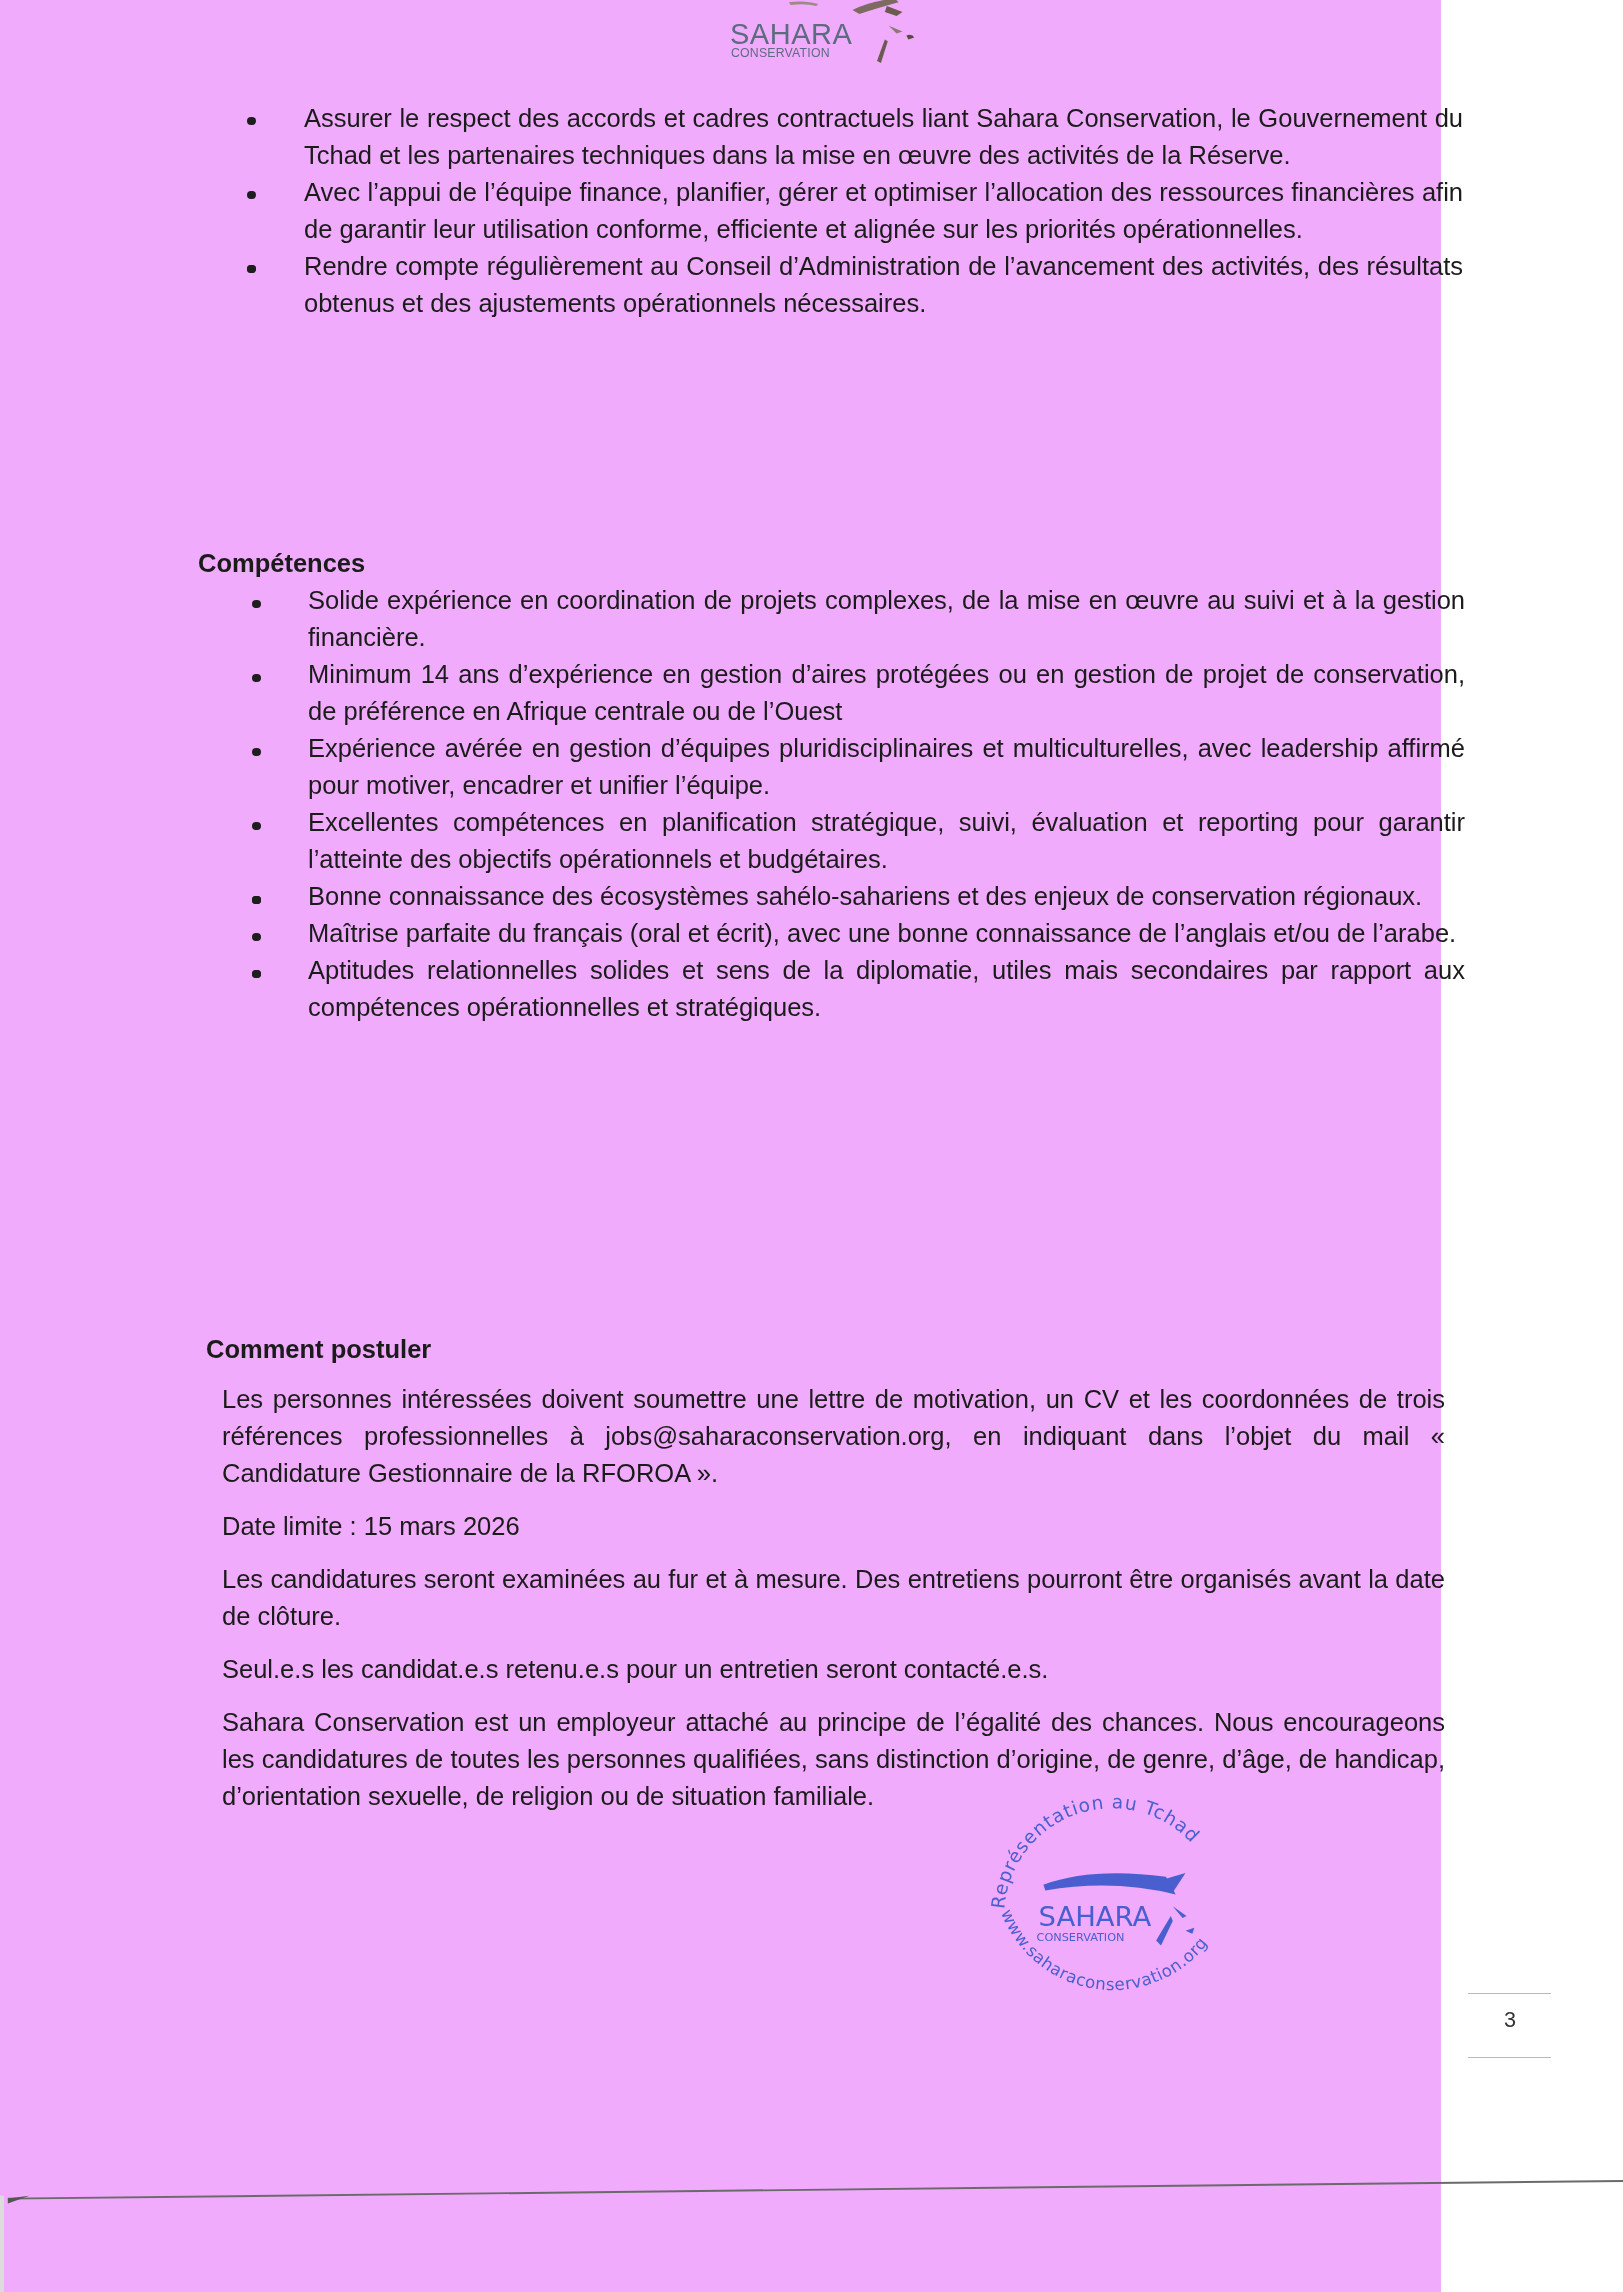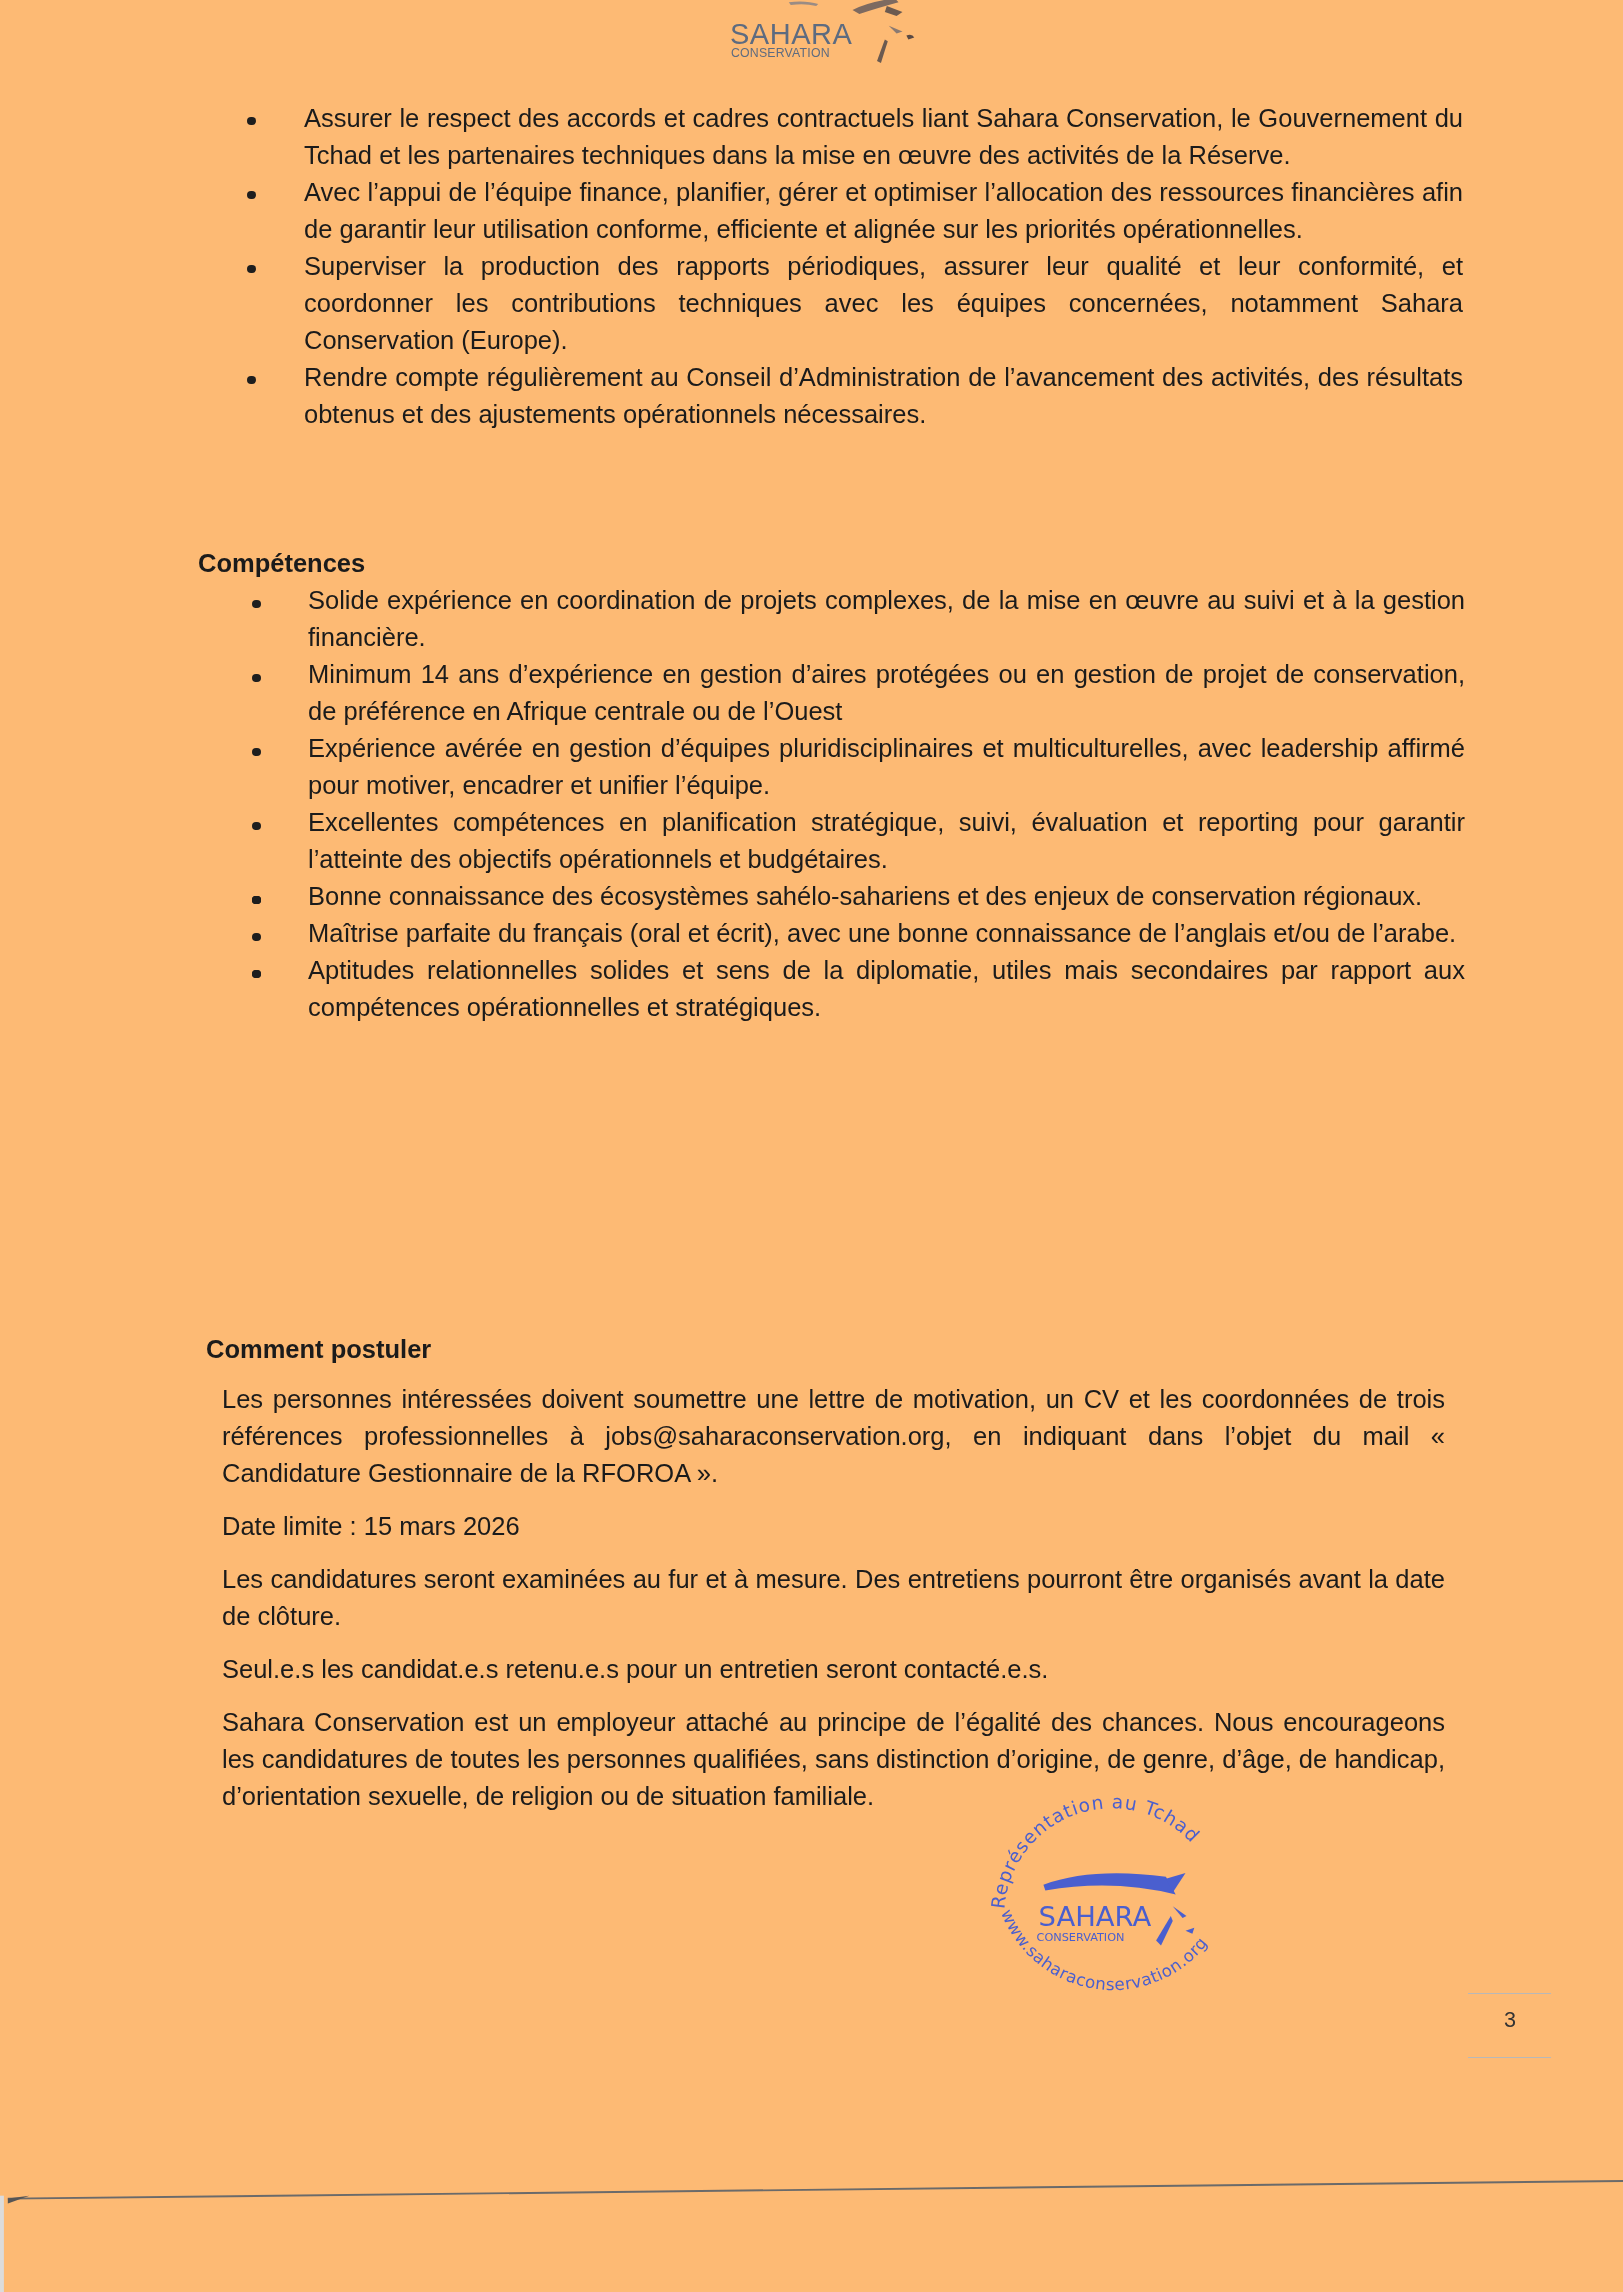"SAHARA" .page { background: #fdba74 -> #f0abfc; width: 1623px -> 1441px }
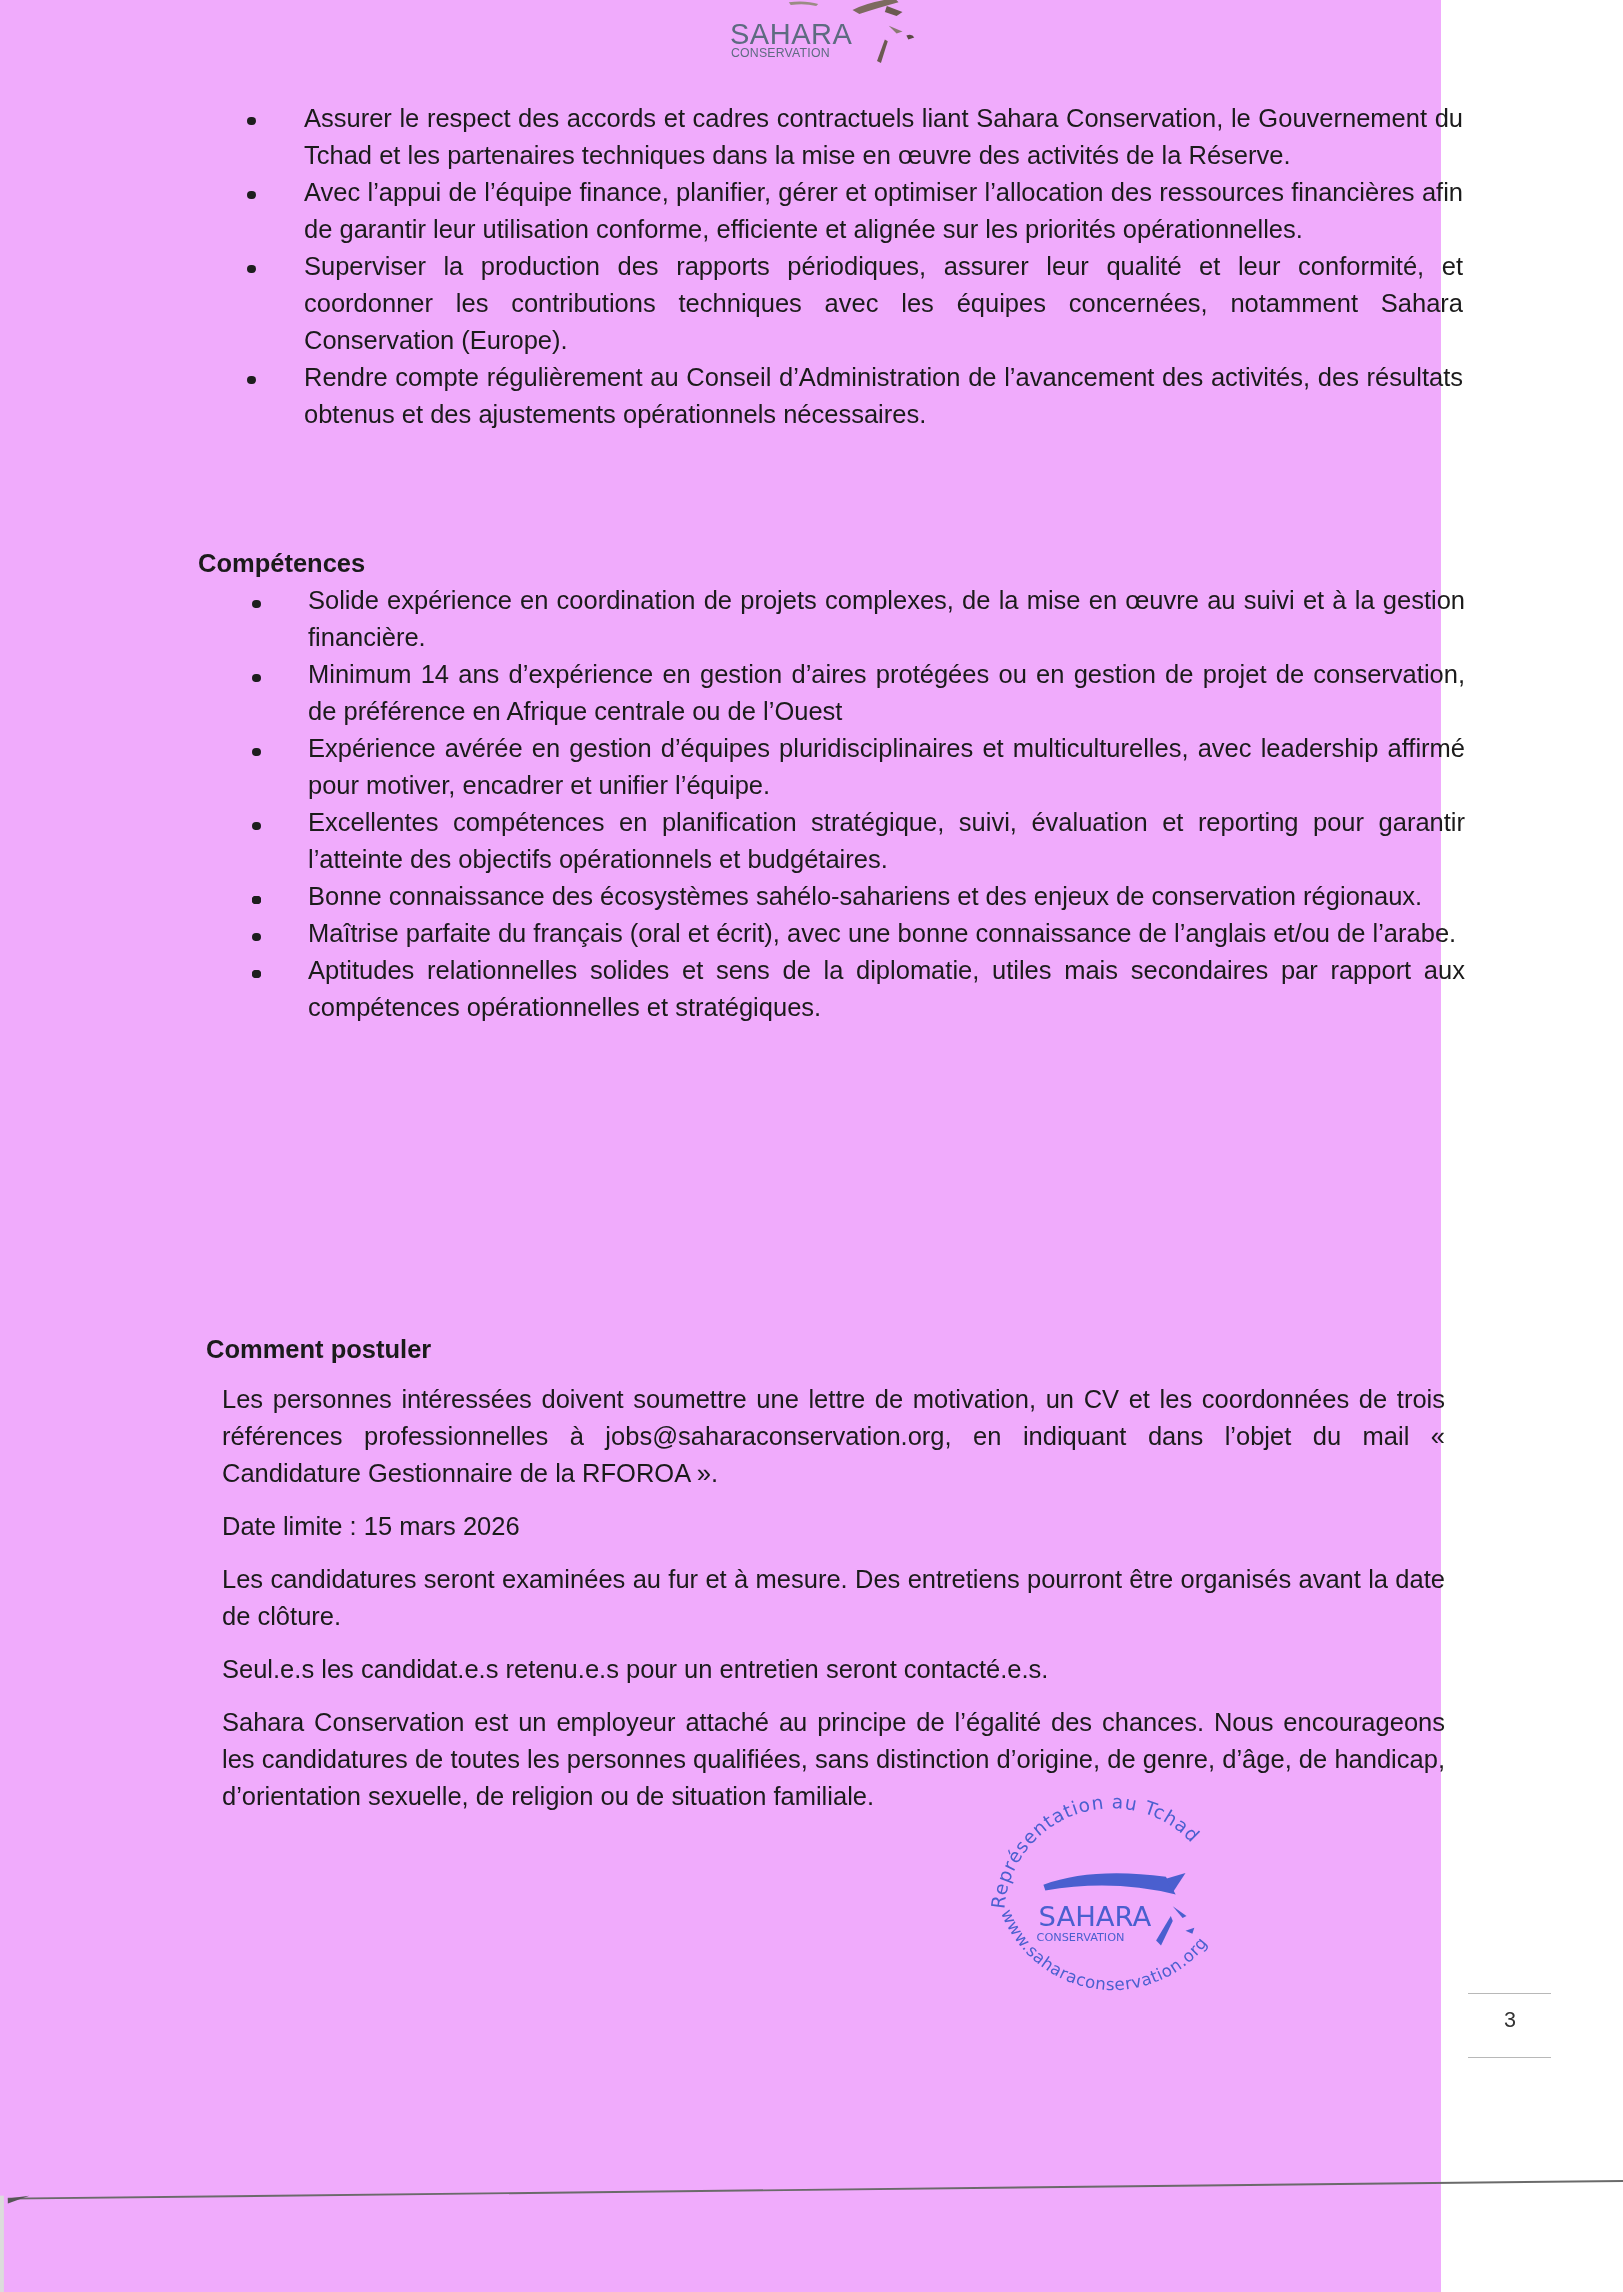"Superviser la production des rapports" span.item-text { html: <span>Superviser la production des rapports périodiques, assurer leur qualité et leur conformité, et coordonner les contributions techniques avec les équipes concernées, notamment Sahara Conservation (Europe).</span> -> none }
